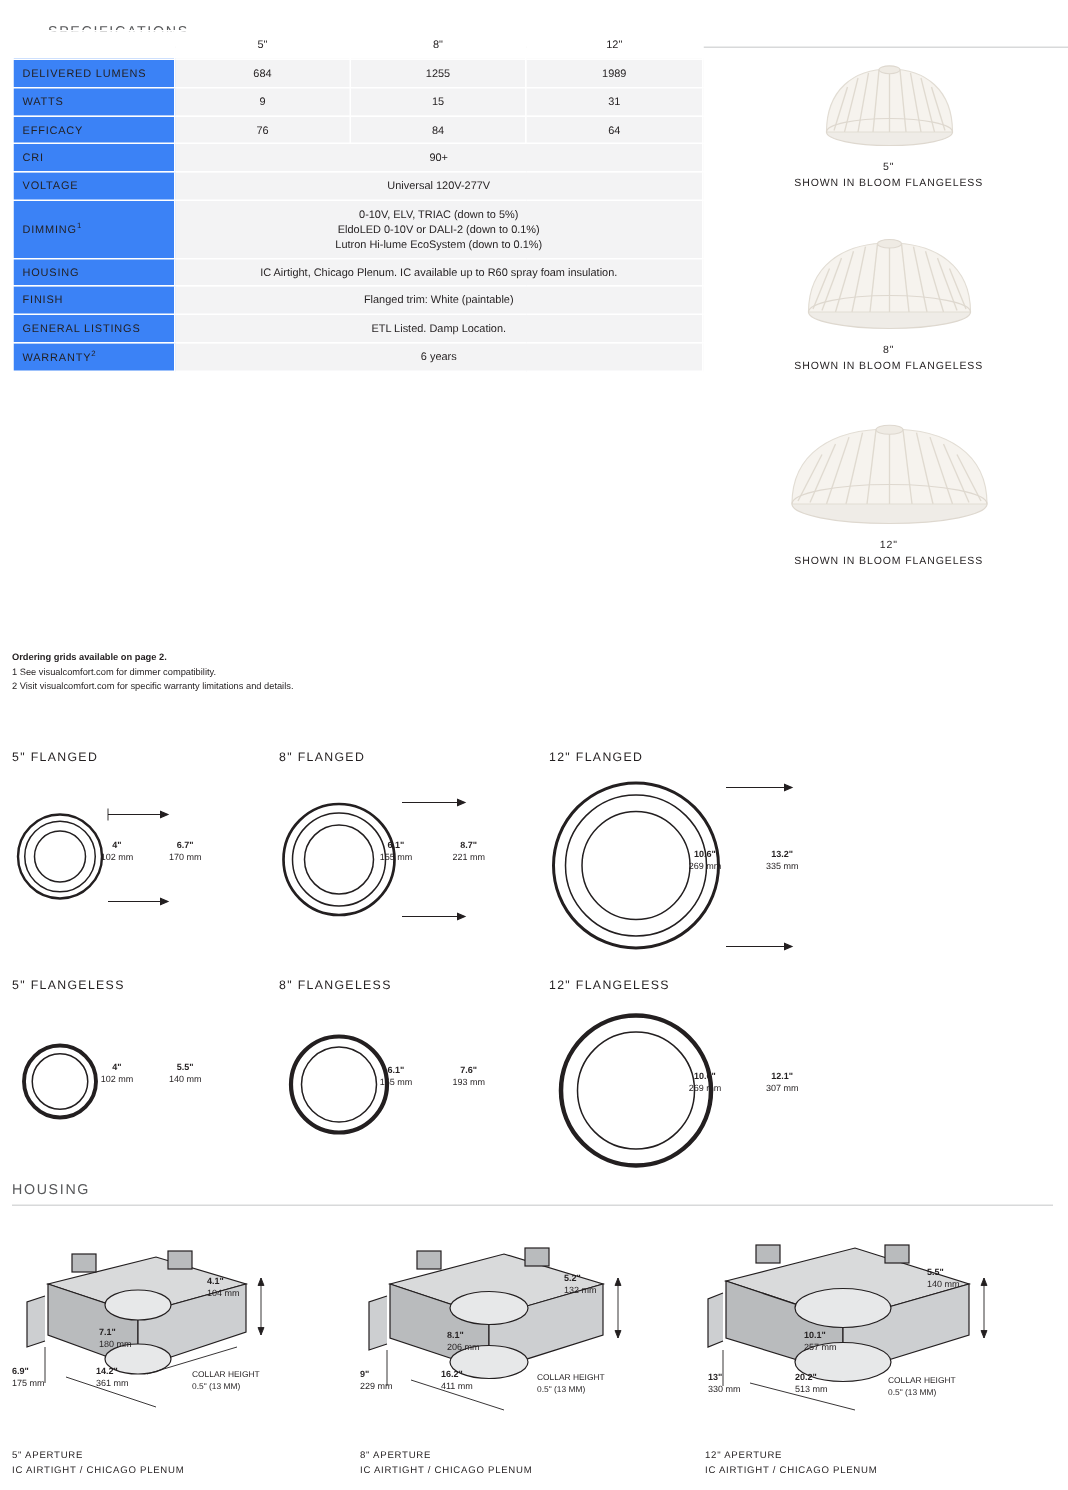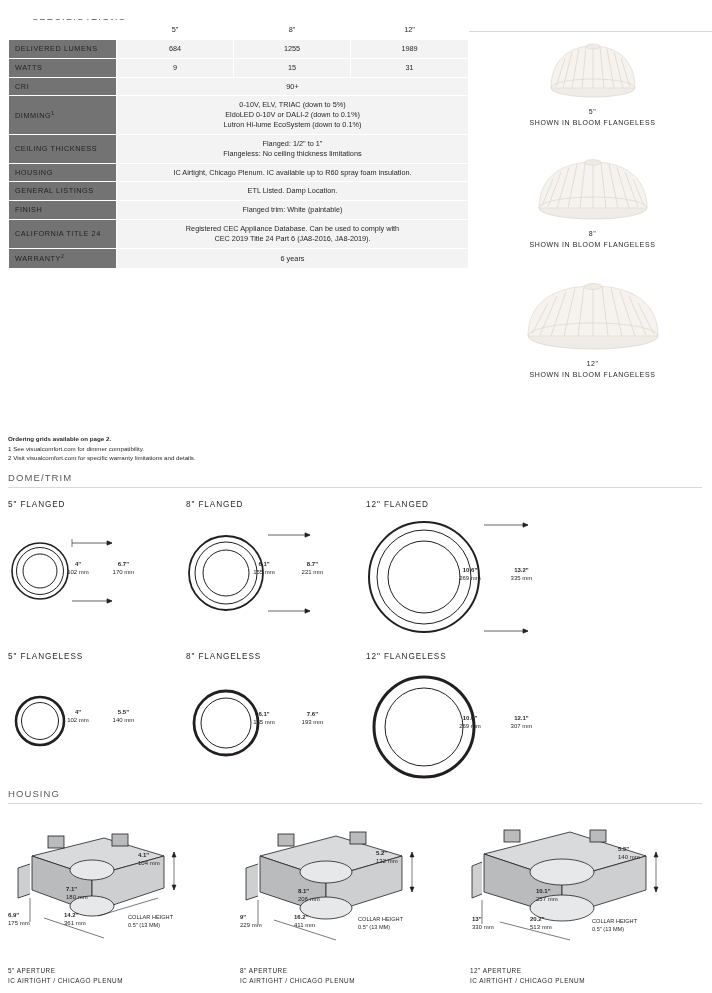"DELIVERED LUMENS" td.lbl { background: #737373 -> #3b82f6 }
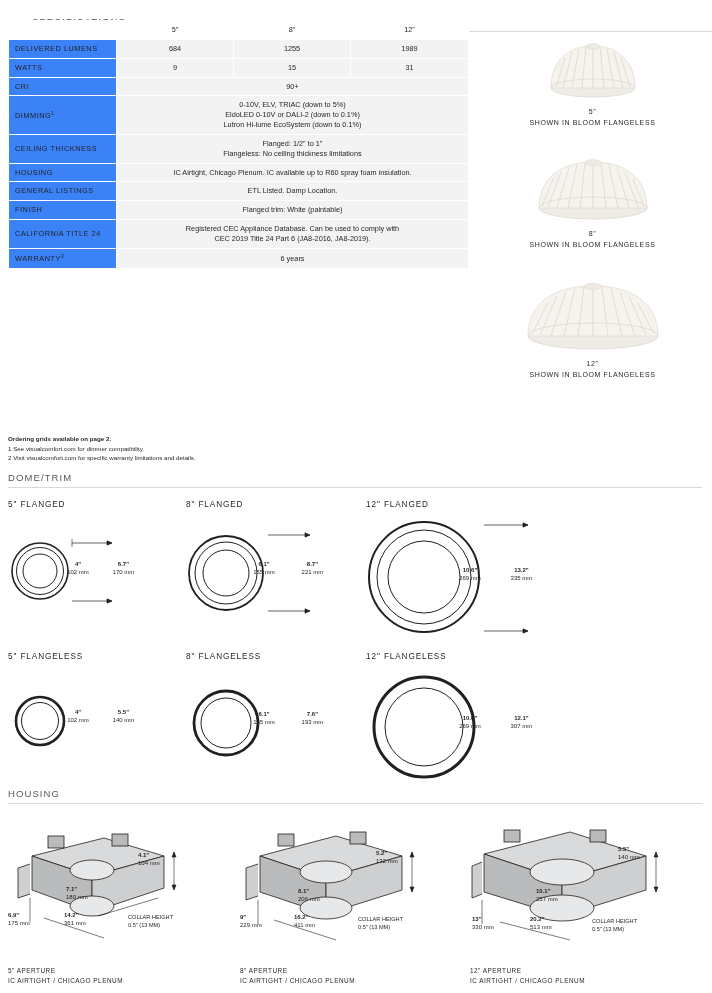"EFFICACY" tr { html: none -> <tr> <td>EFFICACY</td> <td>76</td> <td>84</td> <td>64</td> </tr> }
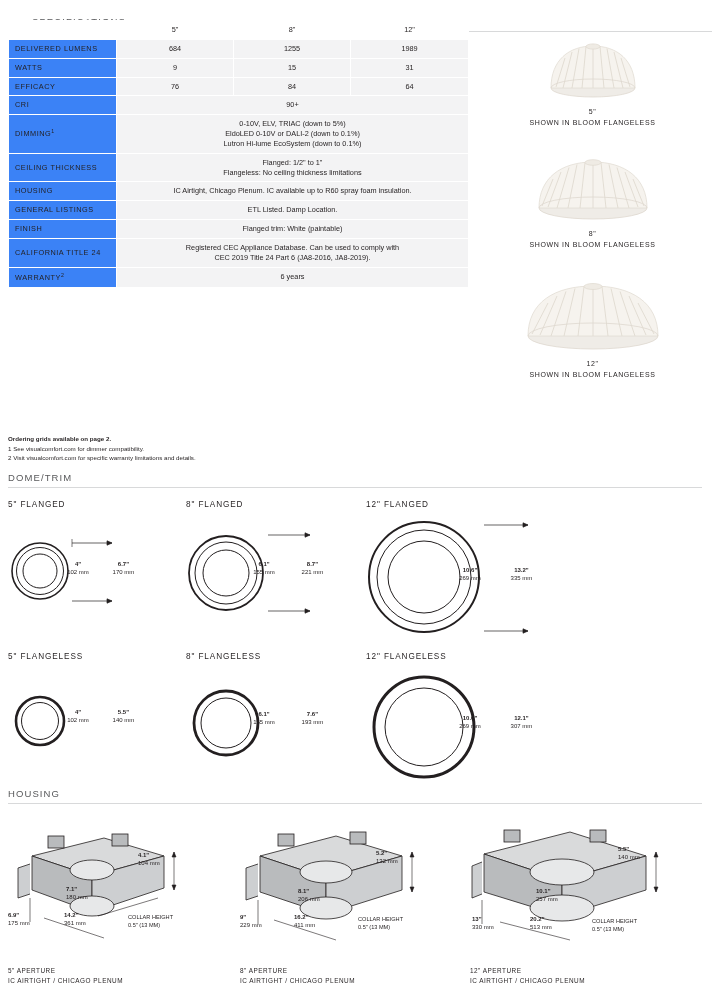"VOLTAGE" tr { html: none -> <tr> <td>VOLTAGE</td> <td>Universal 120V-277V</td> </tr> }
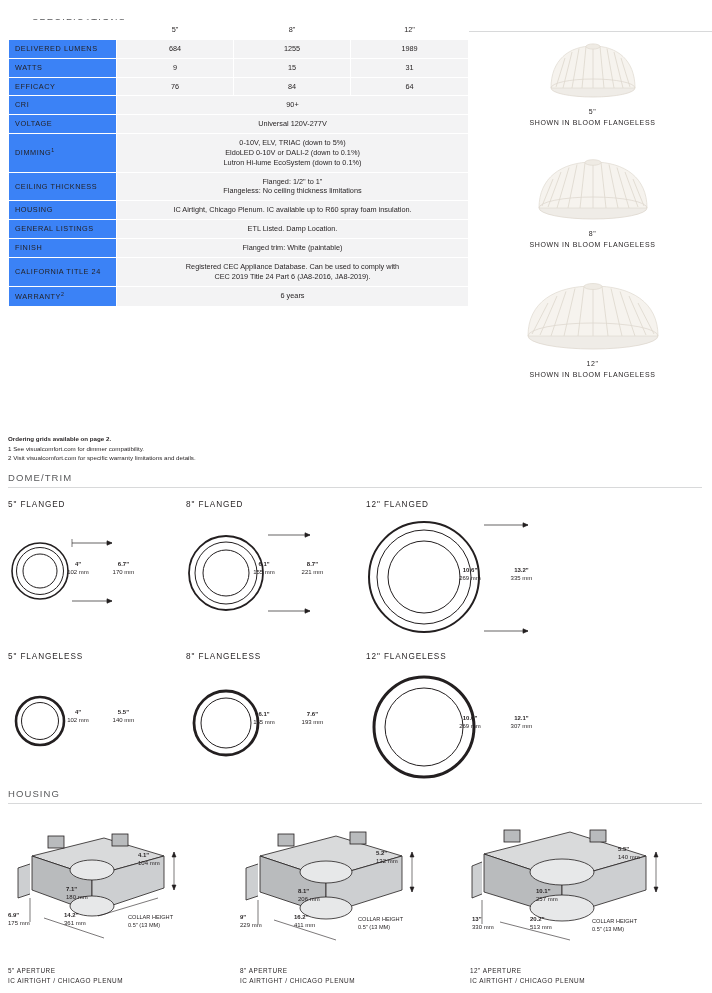"CEILING THICKNESS" tr { html: <tr> <td>CEILING THICKNESS</td> <td>Flanged: 1/2" to 1"<br>Flangeless: No ceiling thickness limitations</td> </tr> -> none }
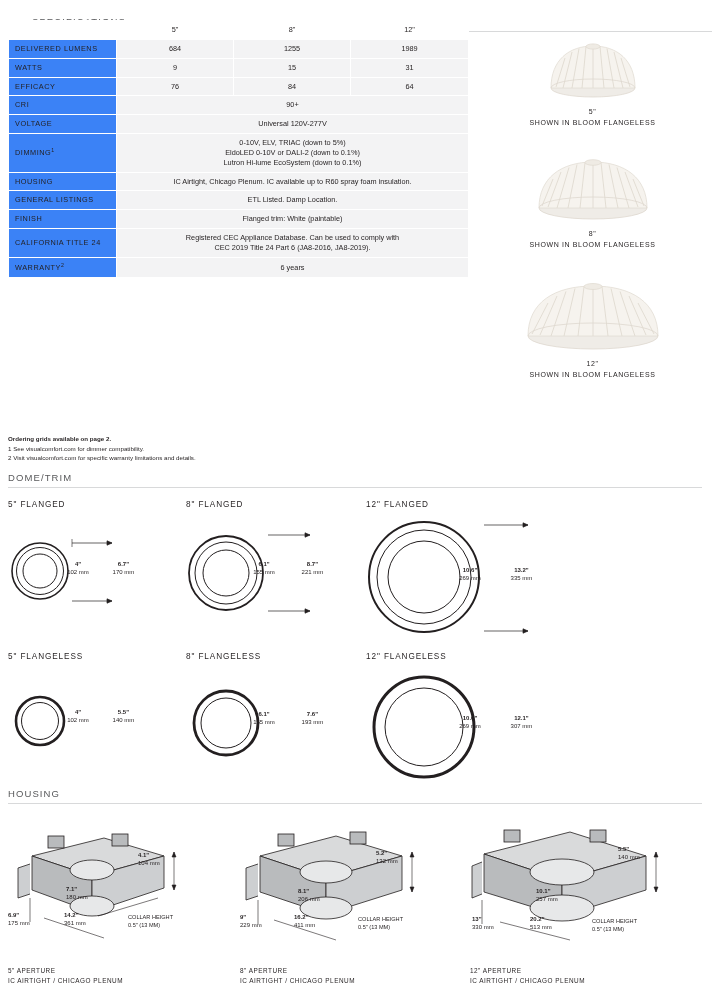"GENERAL LISTINGS" tr { order: before "FINISH" -> after "FINISH" }
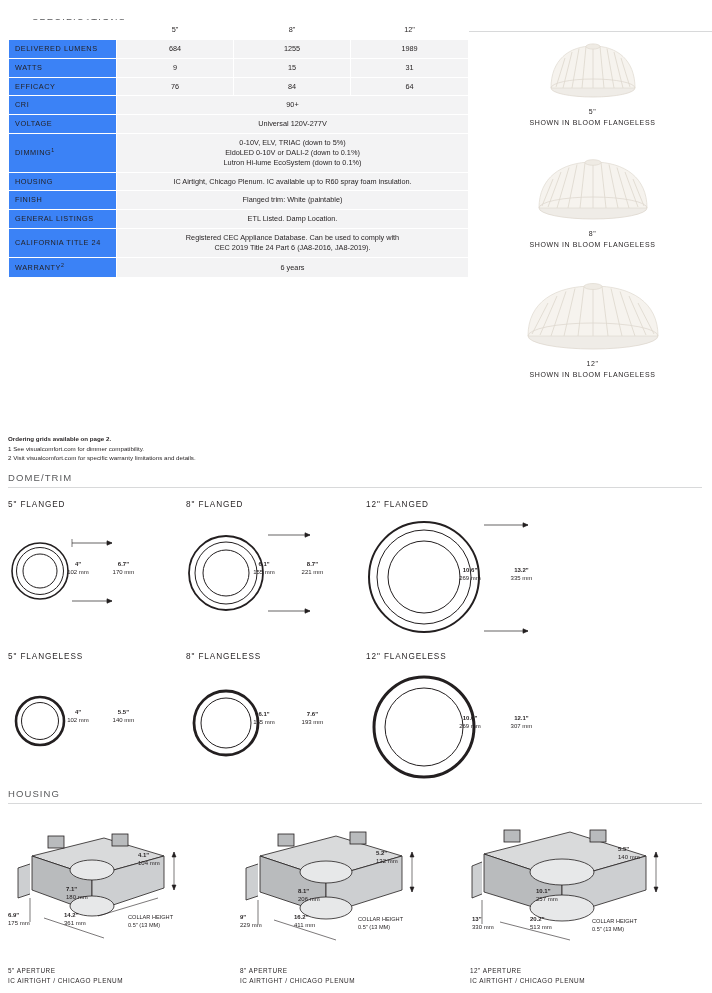"CALIFORNIA TITLE 24" tr { html: <tr> <td>CALIFORNIA TITLE 24</td> <td>Registered CEC Appliance Database. Can be used to comply with<br>CEC 2019 Title 24 Part 6 (JA8-2016, JA8-2019).</td> </tr> -> none }
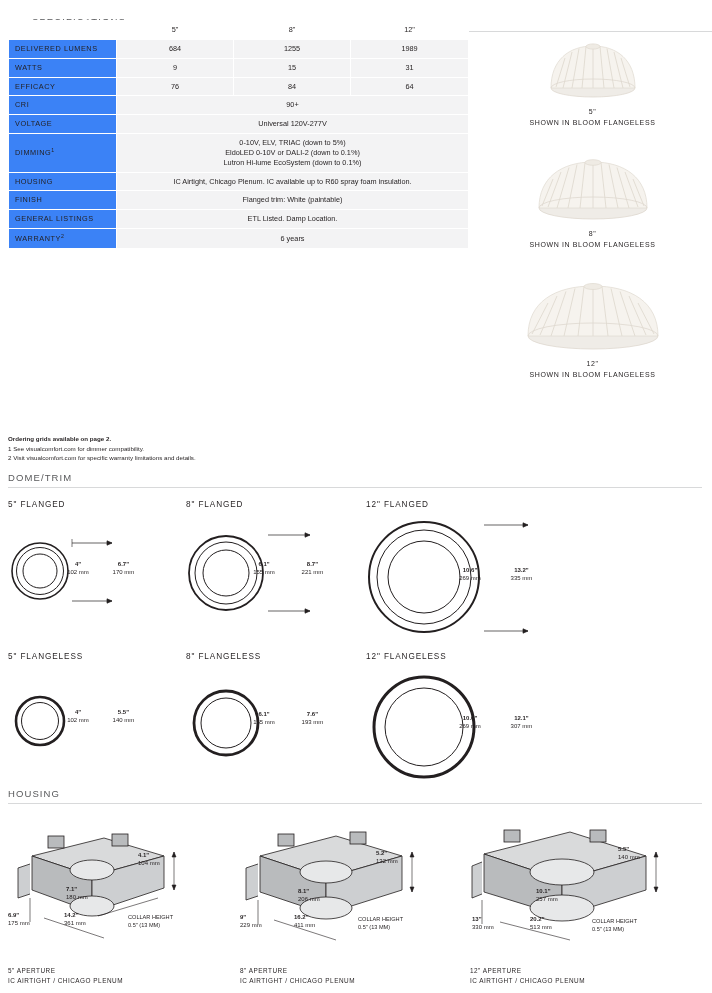"DOME/TRIM" div.dometrim-head { html: <div> <div>DOME/TRIM</div> <div></div> </div> -> none }
